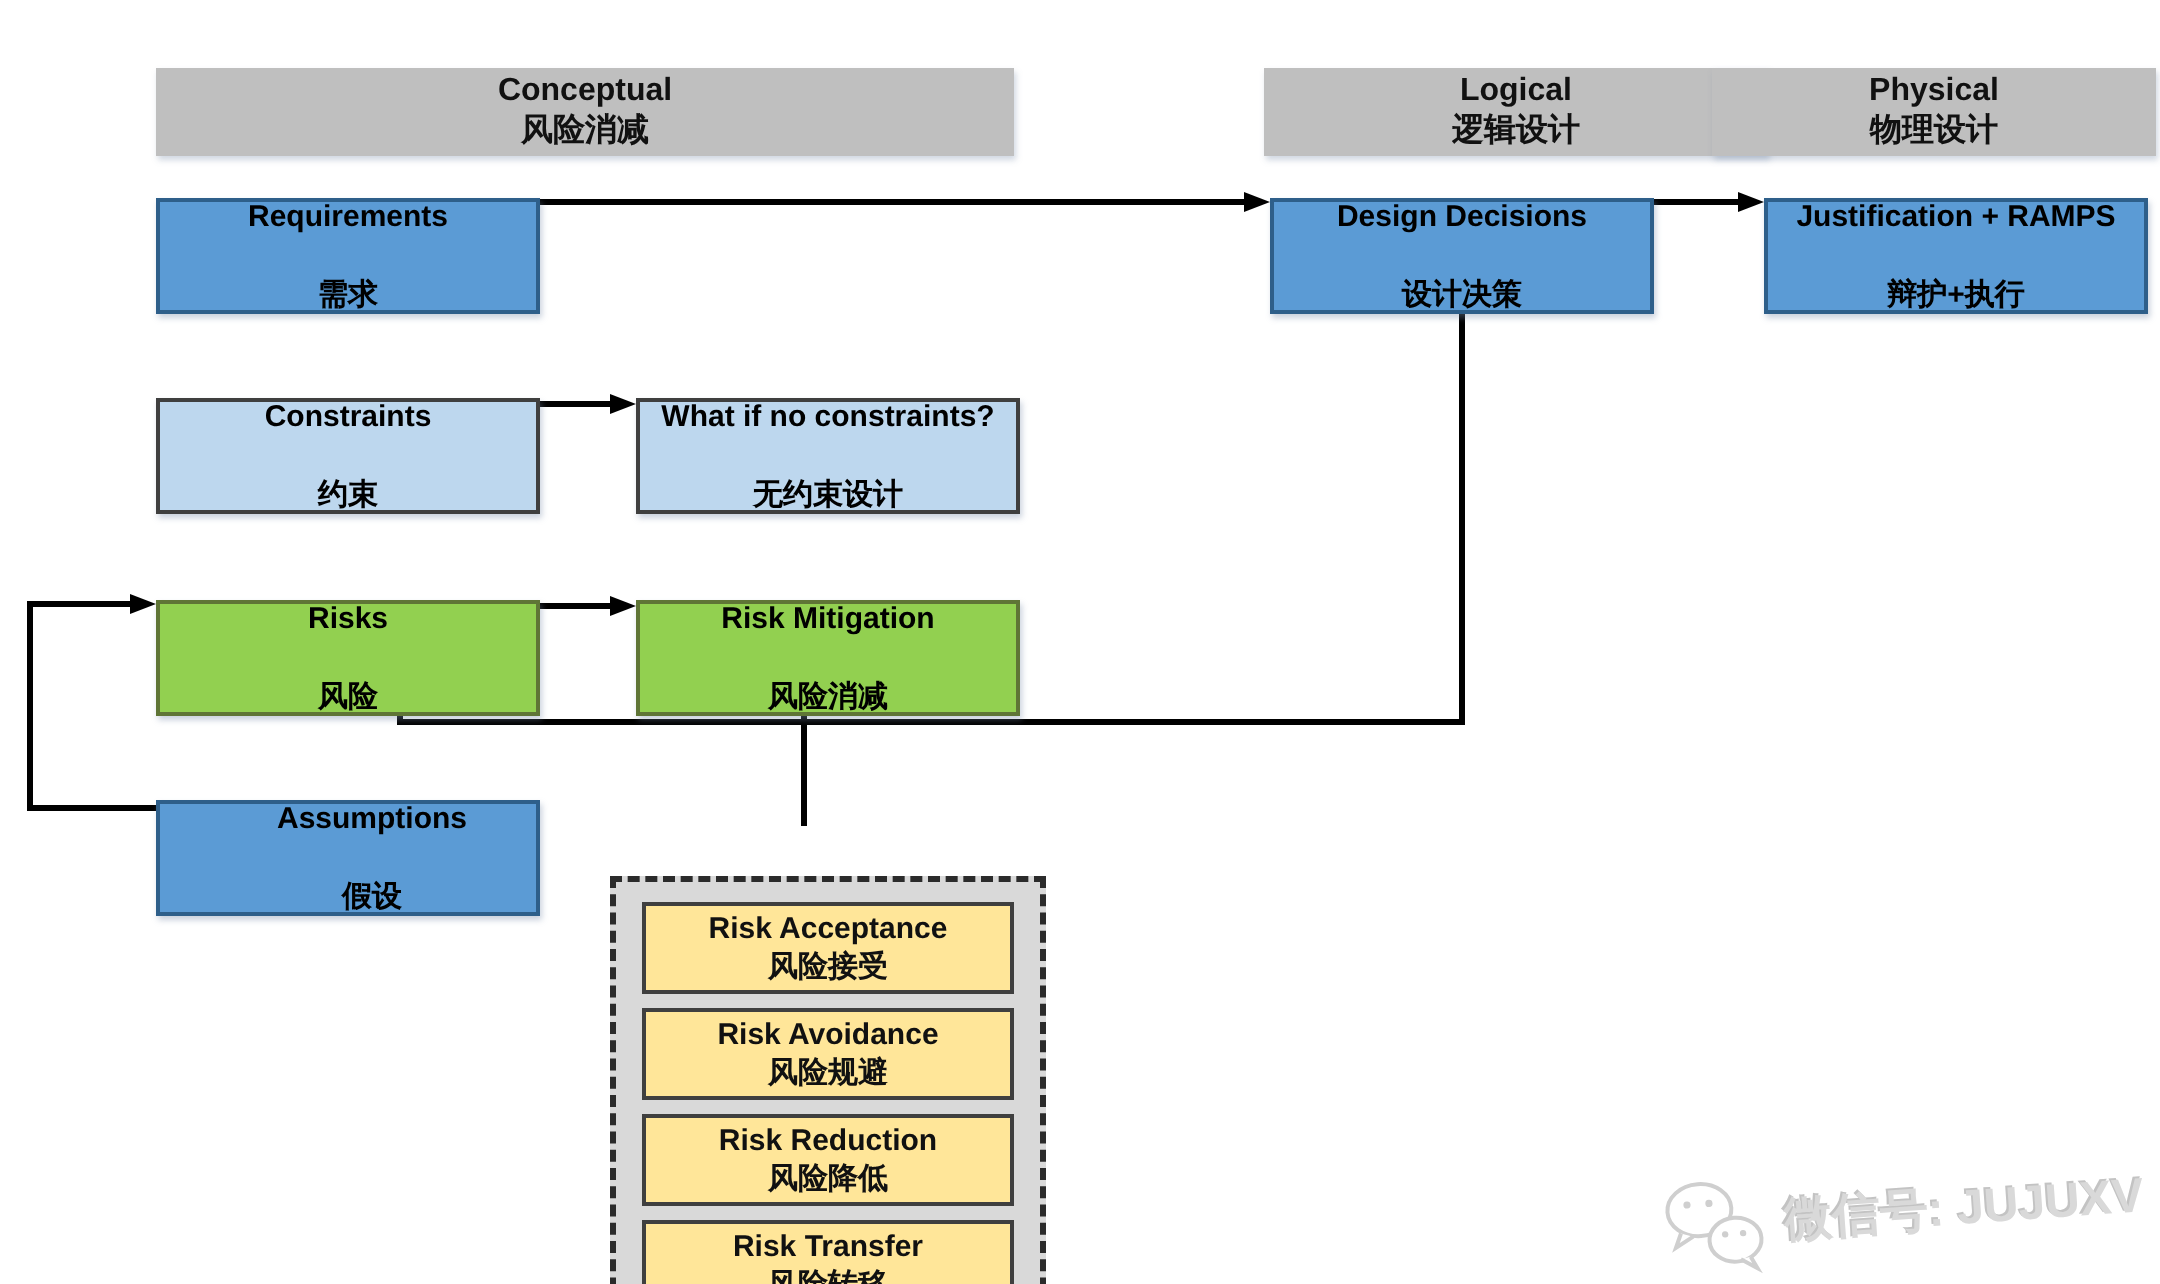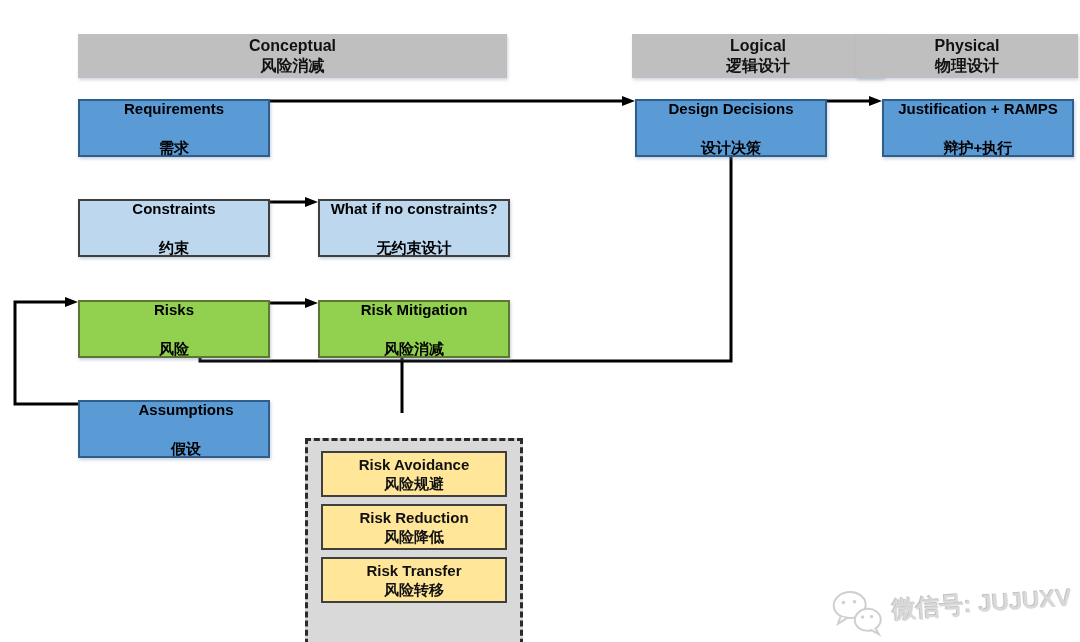"Risk Acceptance" div.yellow-node { html: none -> <div> <span>Risk Acceptance</span> <span>风险接受</span> </div> }
